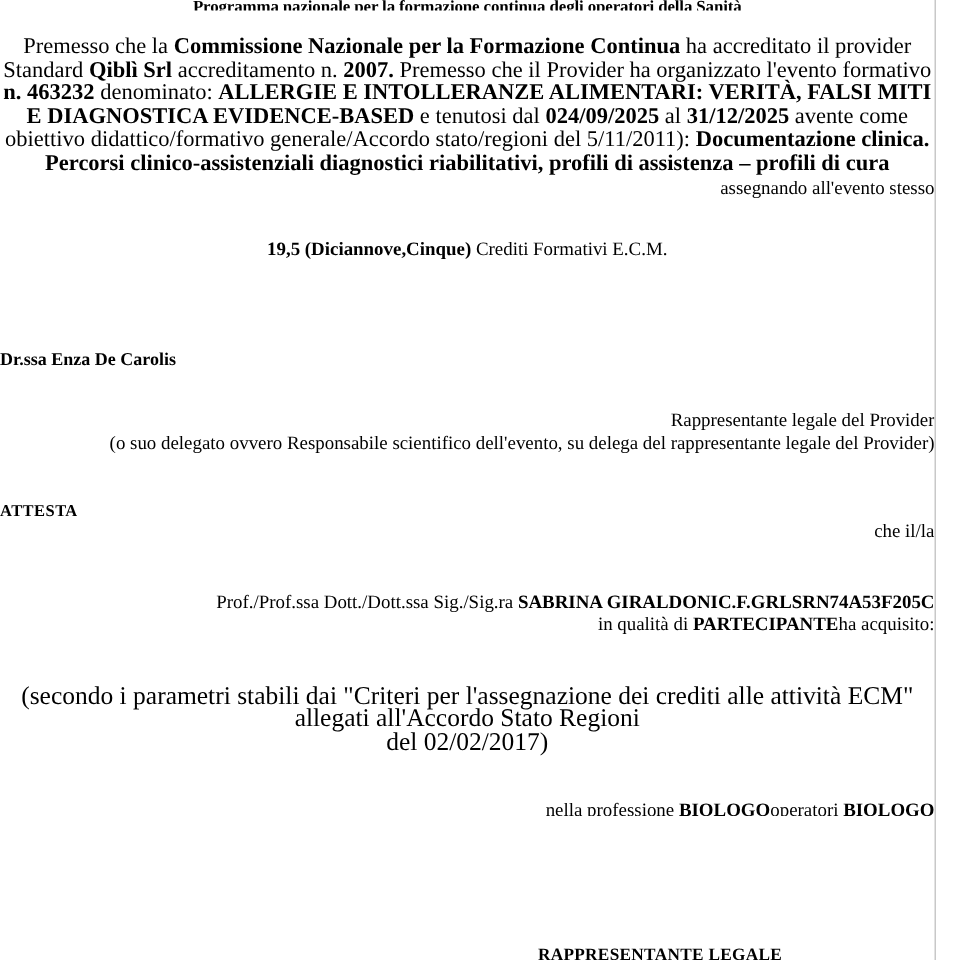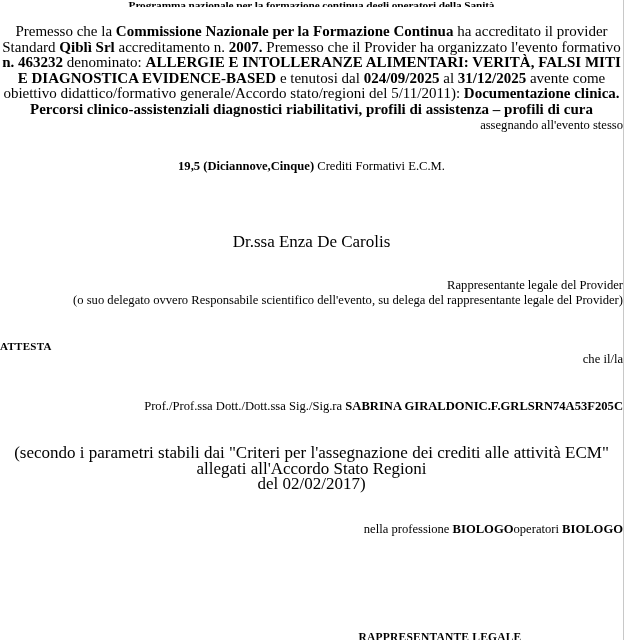"Dr.ssa Enza De Carolis" .name-big { font-size: 17px -> 12px; font-weight: normal -> bold; text-align: center -> none }
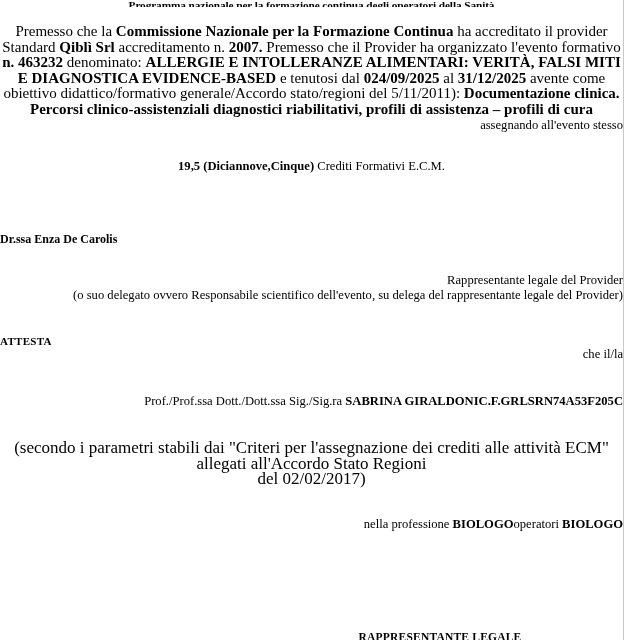"in qualità di PARTECIPANTEha acquisito:" div.line { html: none -> <div> <span>in qualità di </span><span>PARTECIPANTE</span><span>ha acquisito:</span> </div> }
